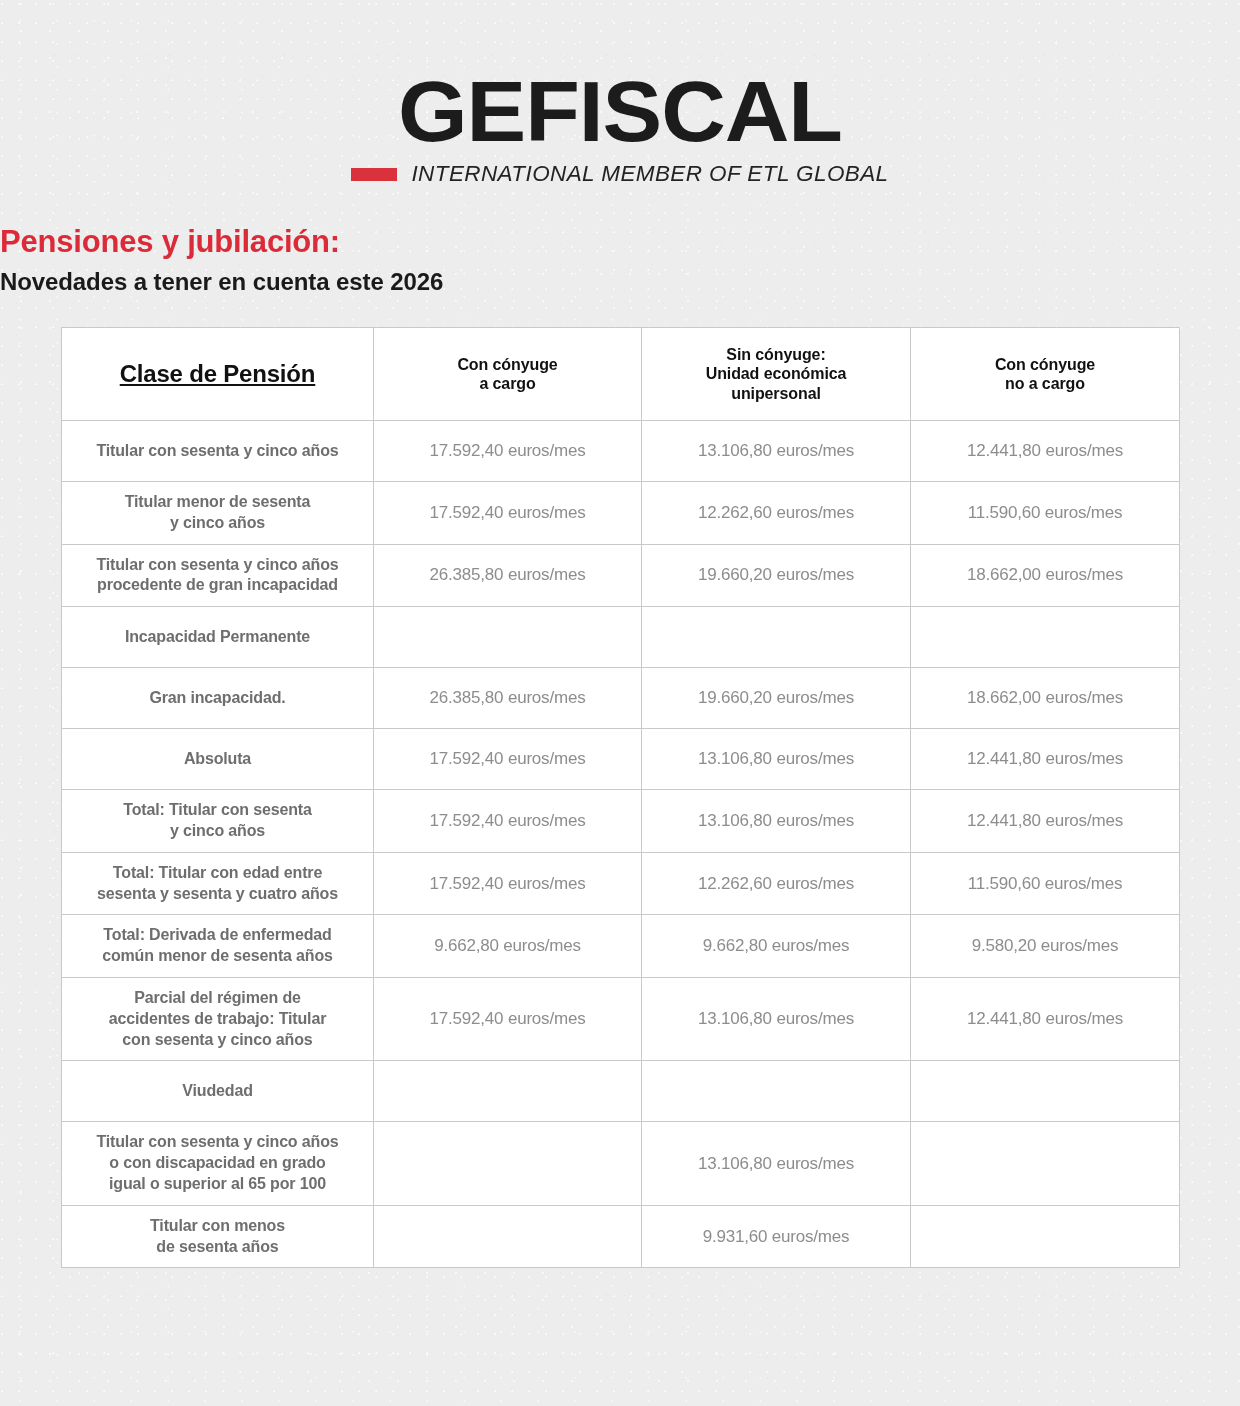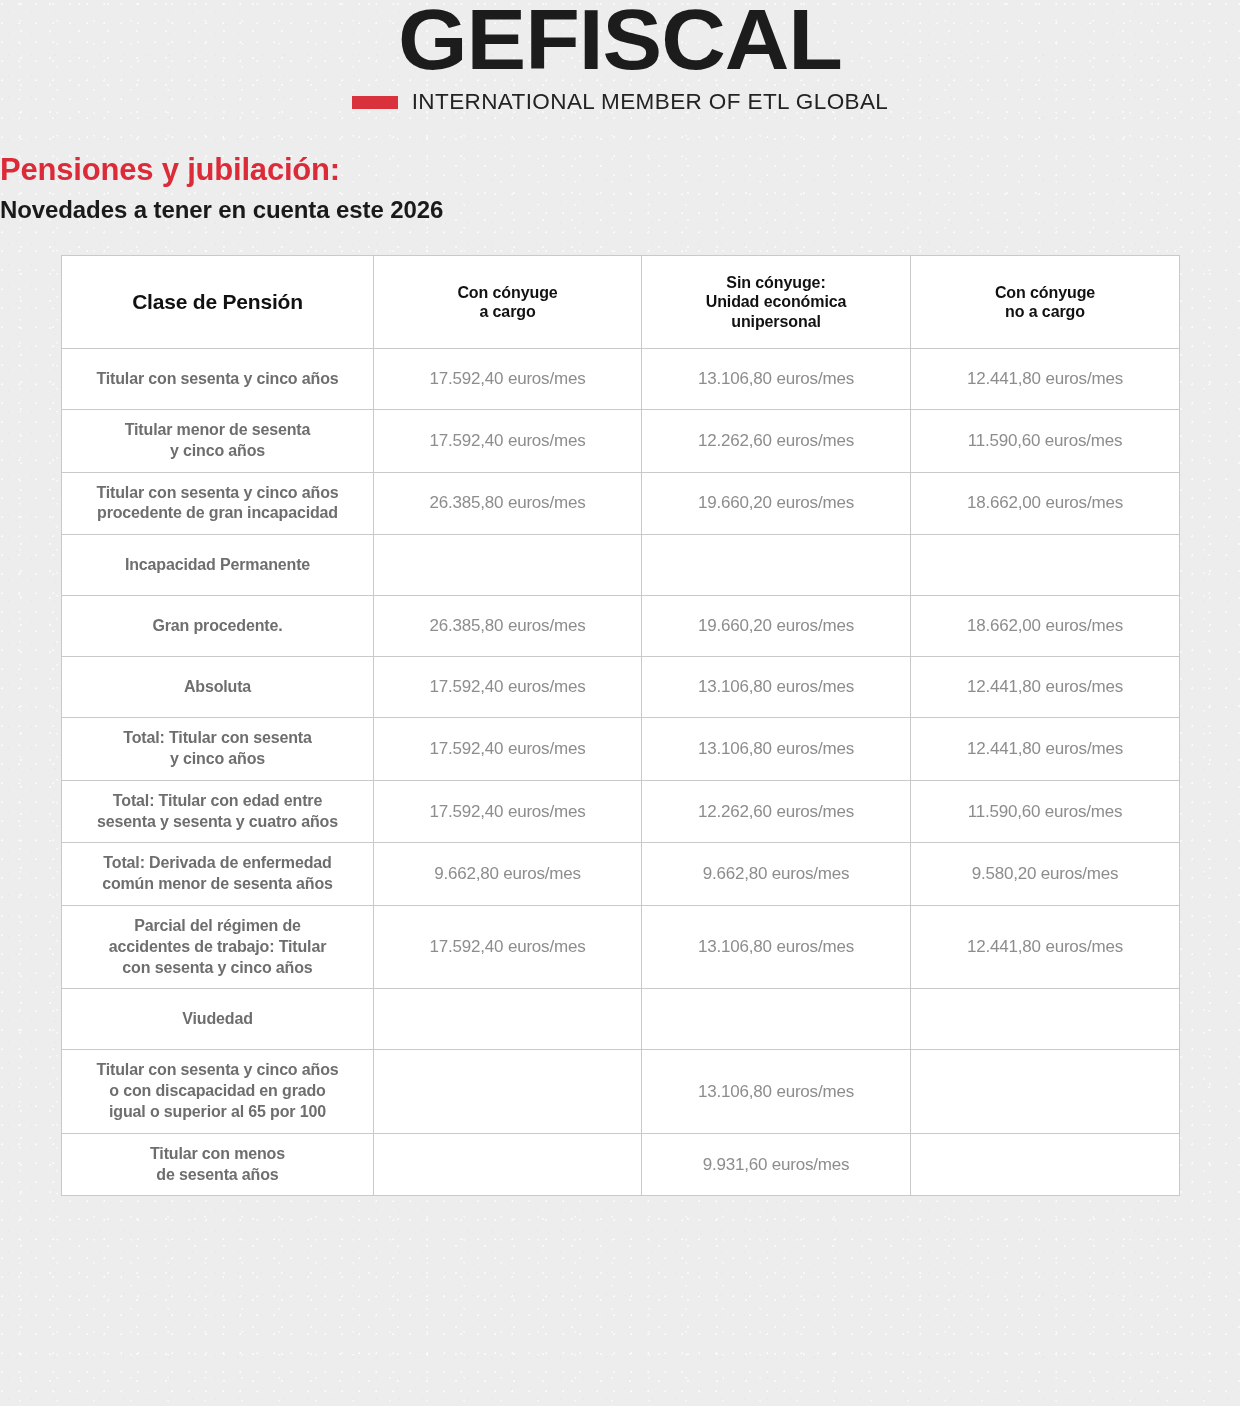"GEFISCAL" .brand { padding-top: none -> 72px }
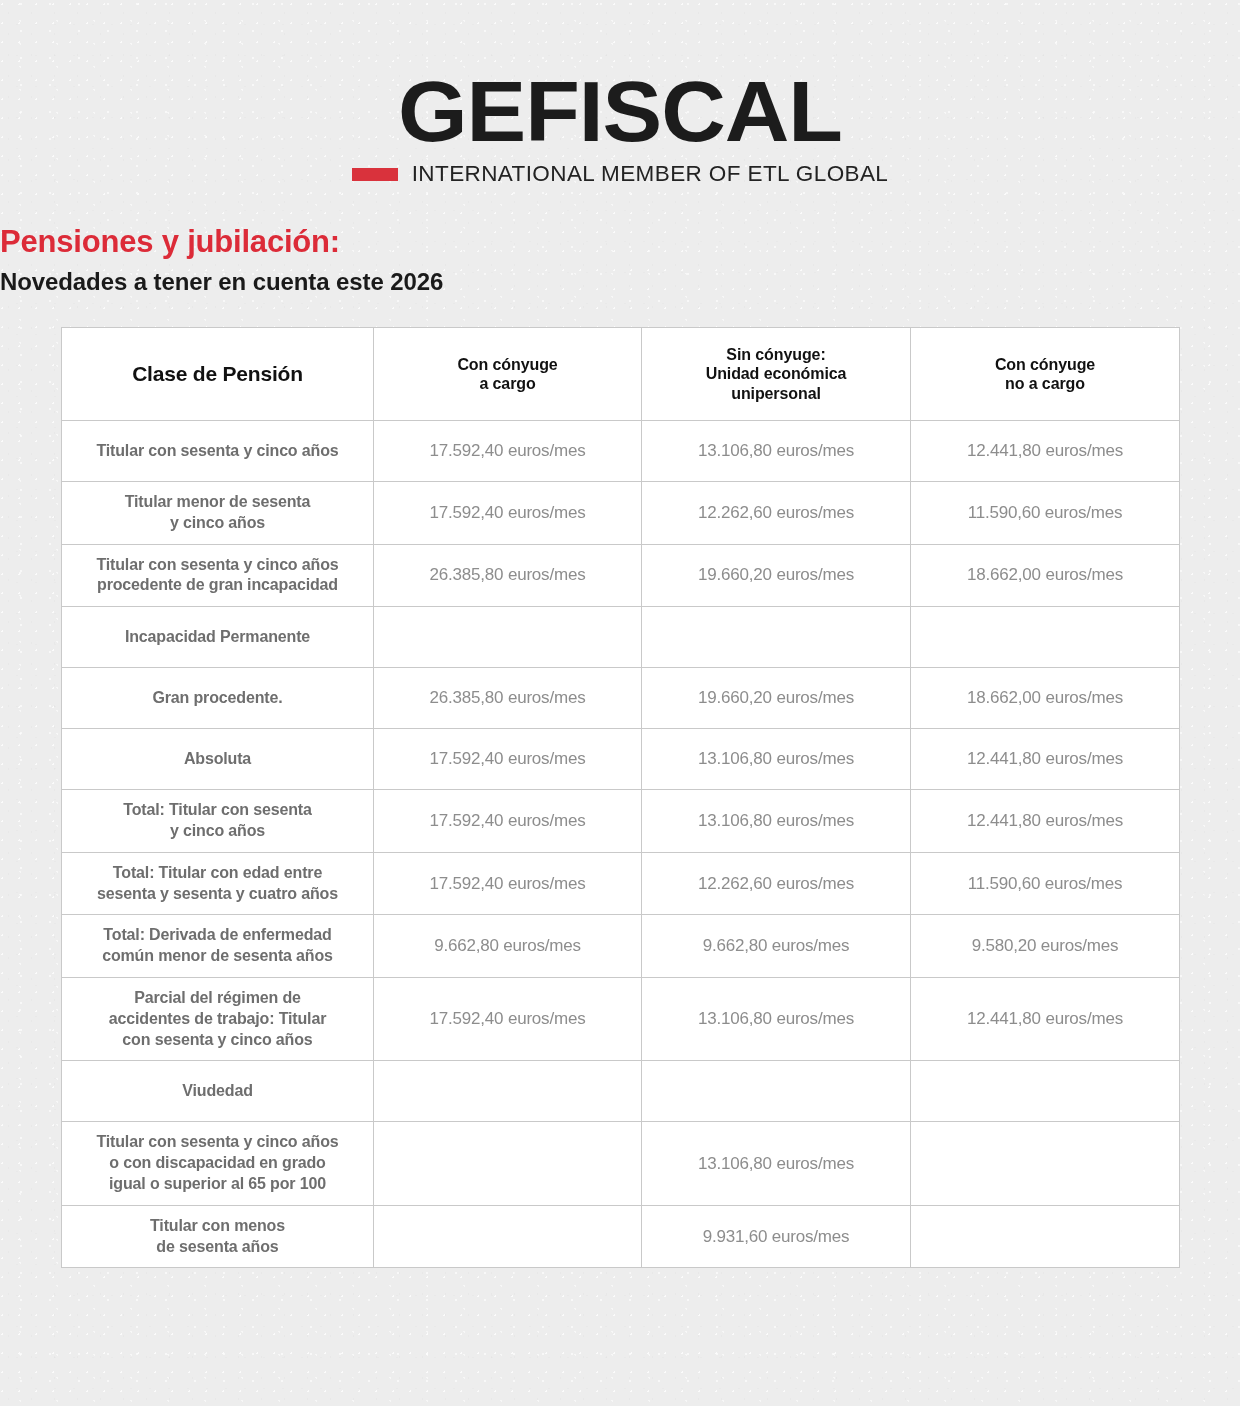"INTERNATIONAL MEMBER OF ETL GLOBAL" .brand-tagline-row { font-style: none -> italic }
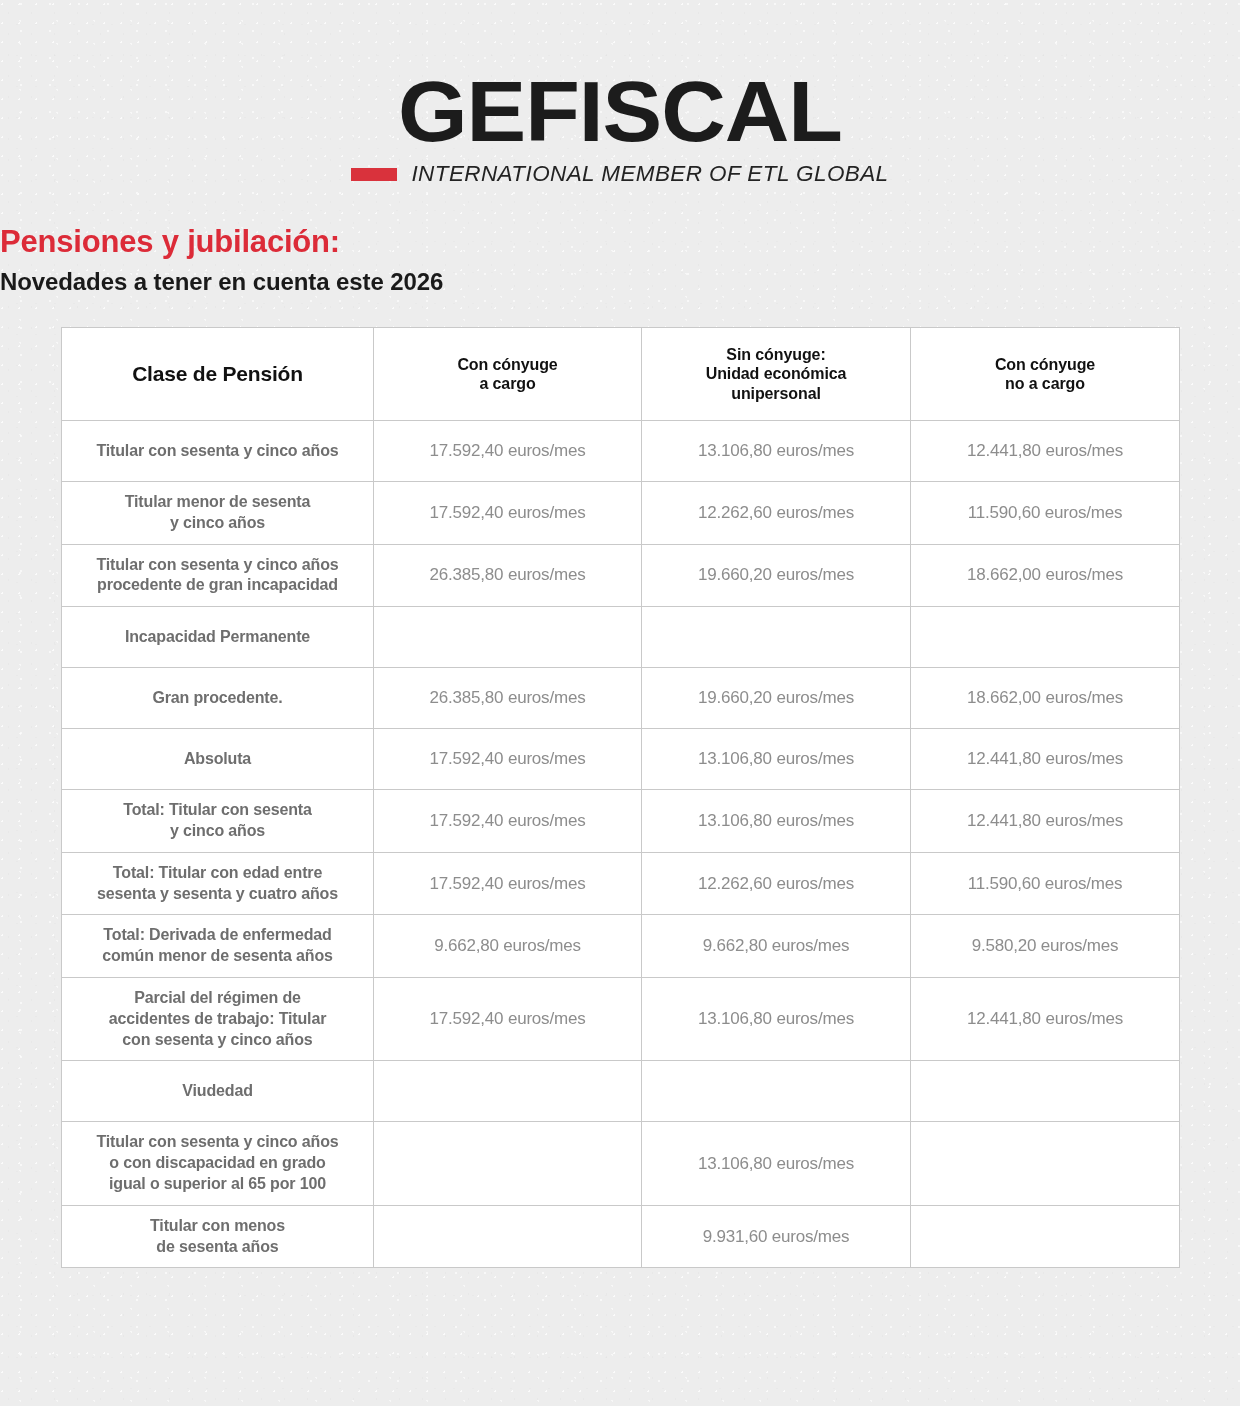"Clase de Pensión" th.head-class { font-size: 21px -> 24px; text-decoration: none -> underline }
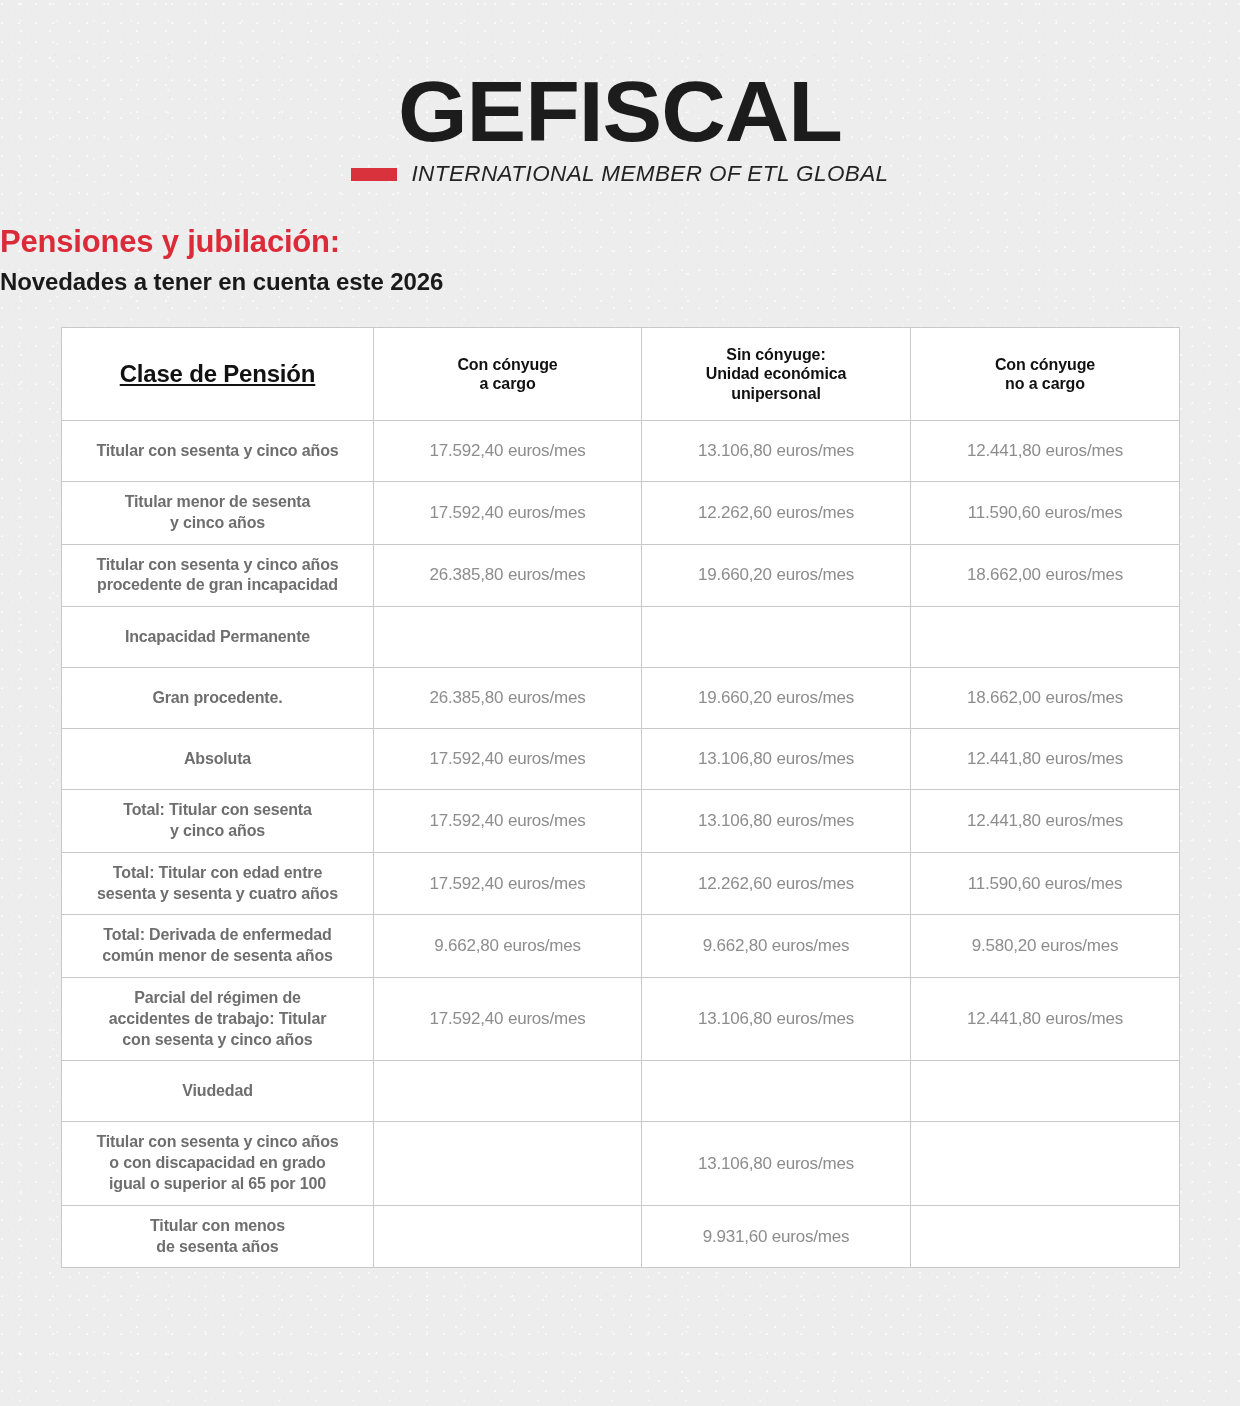"Gran procedente." td.row-label { text: procedente -> incapacidad }
